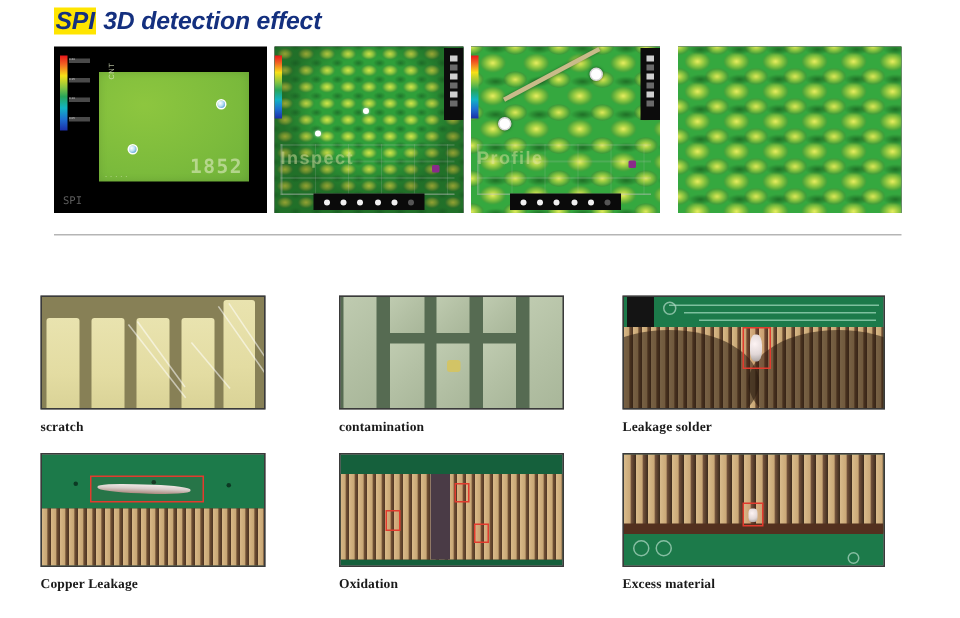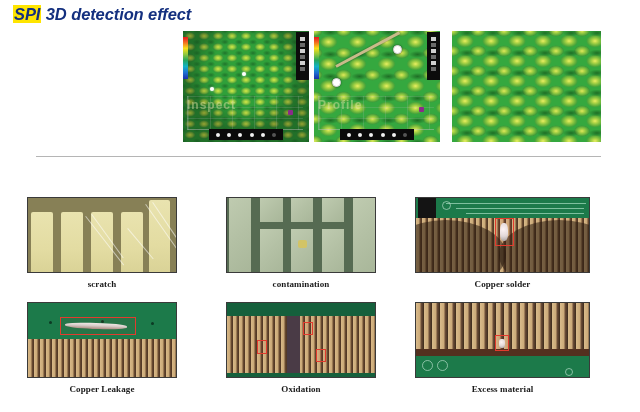"SPI 3D detection effect" #heading-spi { left: 13px -> 36px }
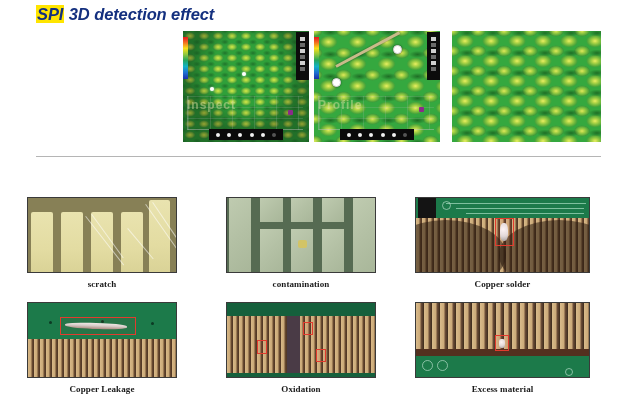"1852" div.spi-panel { html: none -> <div> <div></div> <div> <div>0.20</div> <div>0.15</div> <div>0.10</div> <div>0.05</div> </div> <div> <div>CNT</div> <div>1852</div> <div></div> <div></div> <div>. . . . .</div> </div> <div>SPI</div> </div> }
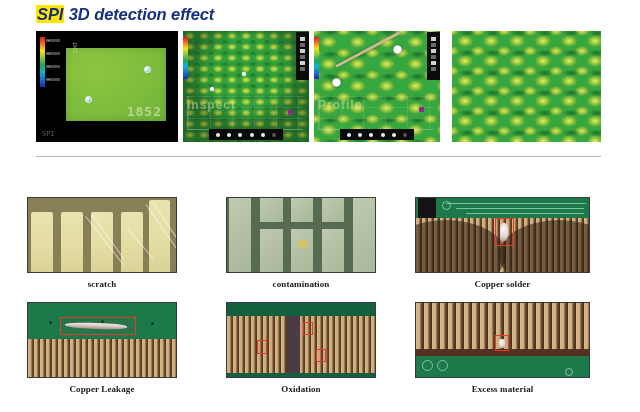"scratch" .defect-label { text-align: center -> none }
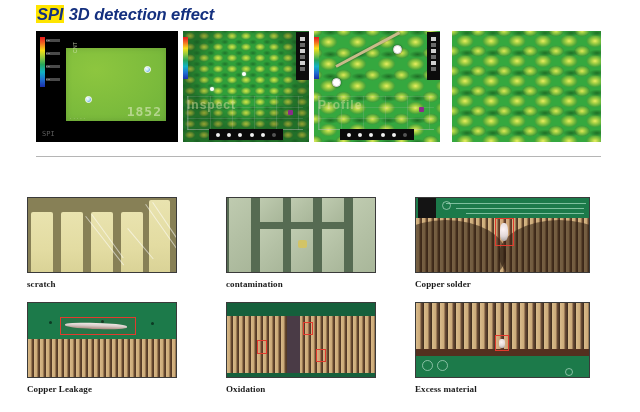"Copper solder" div.defect-label { text: Copper -> Leakage }
